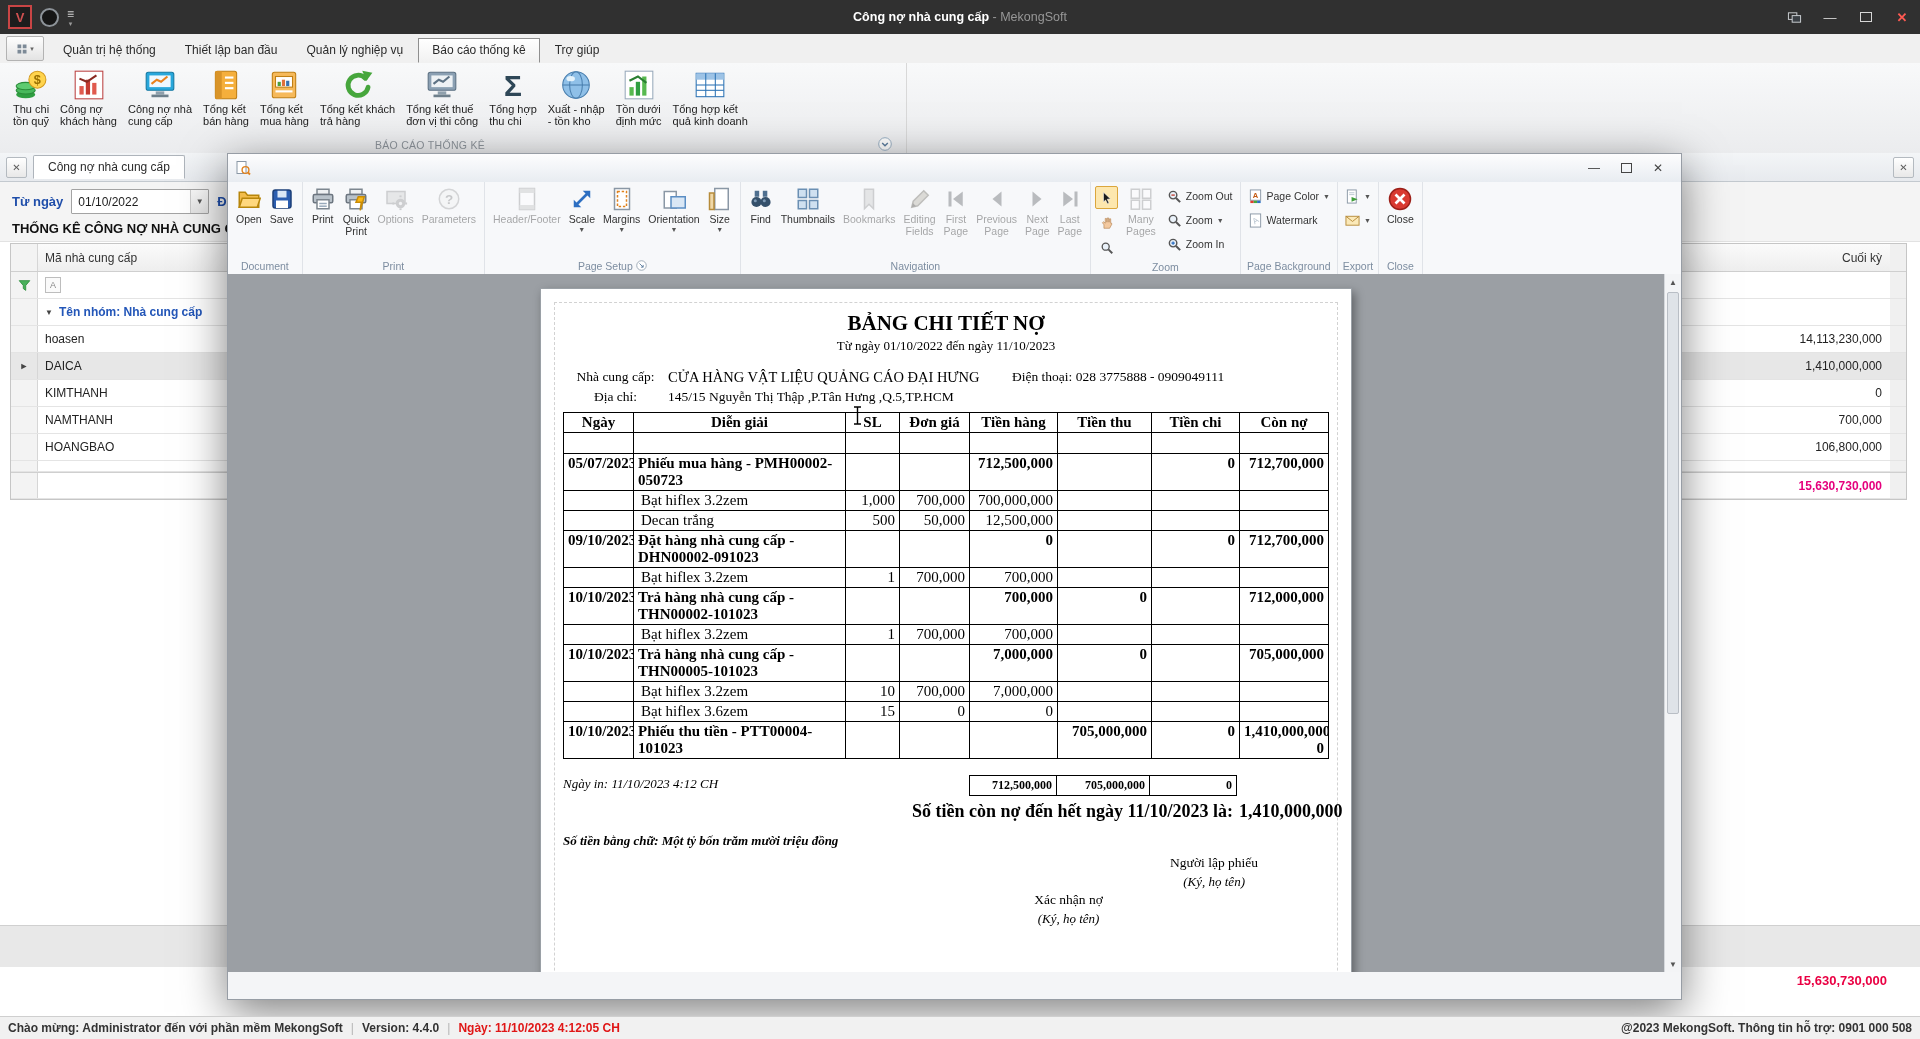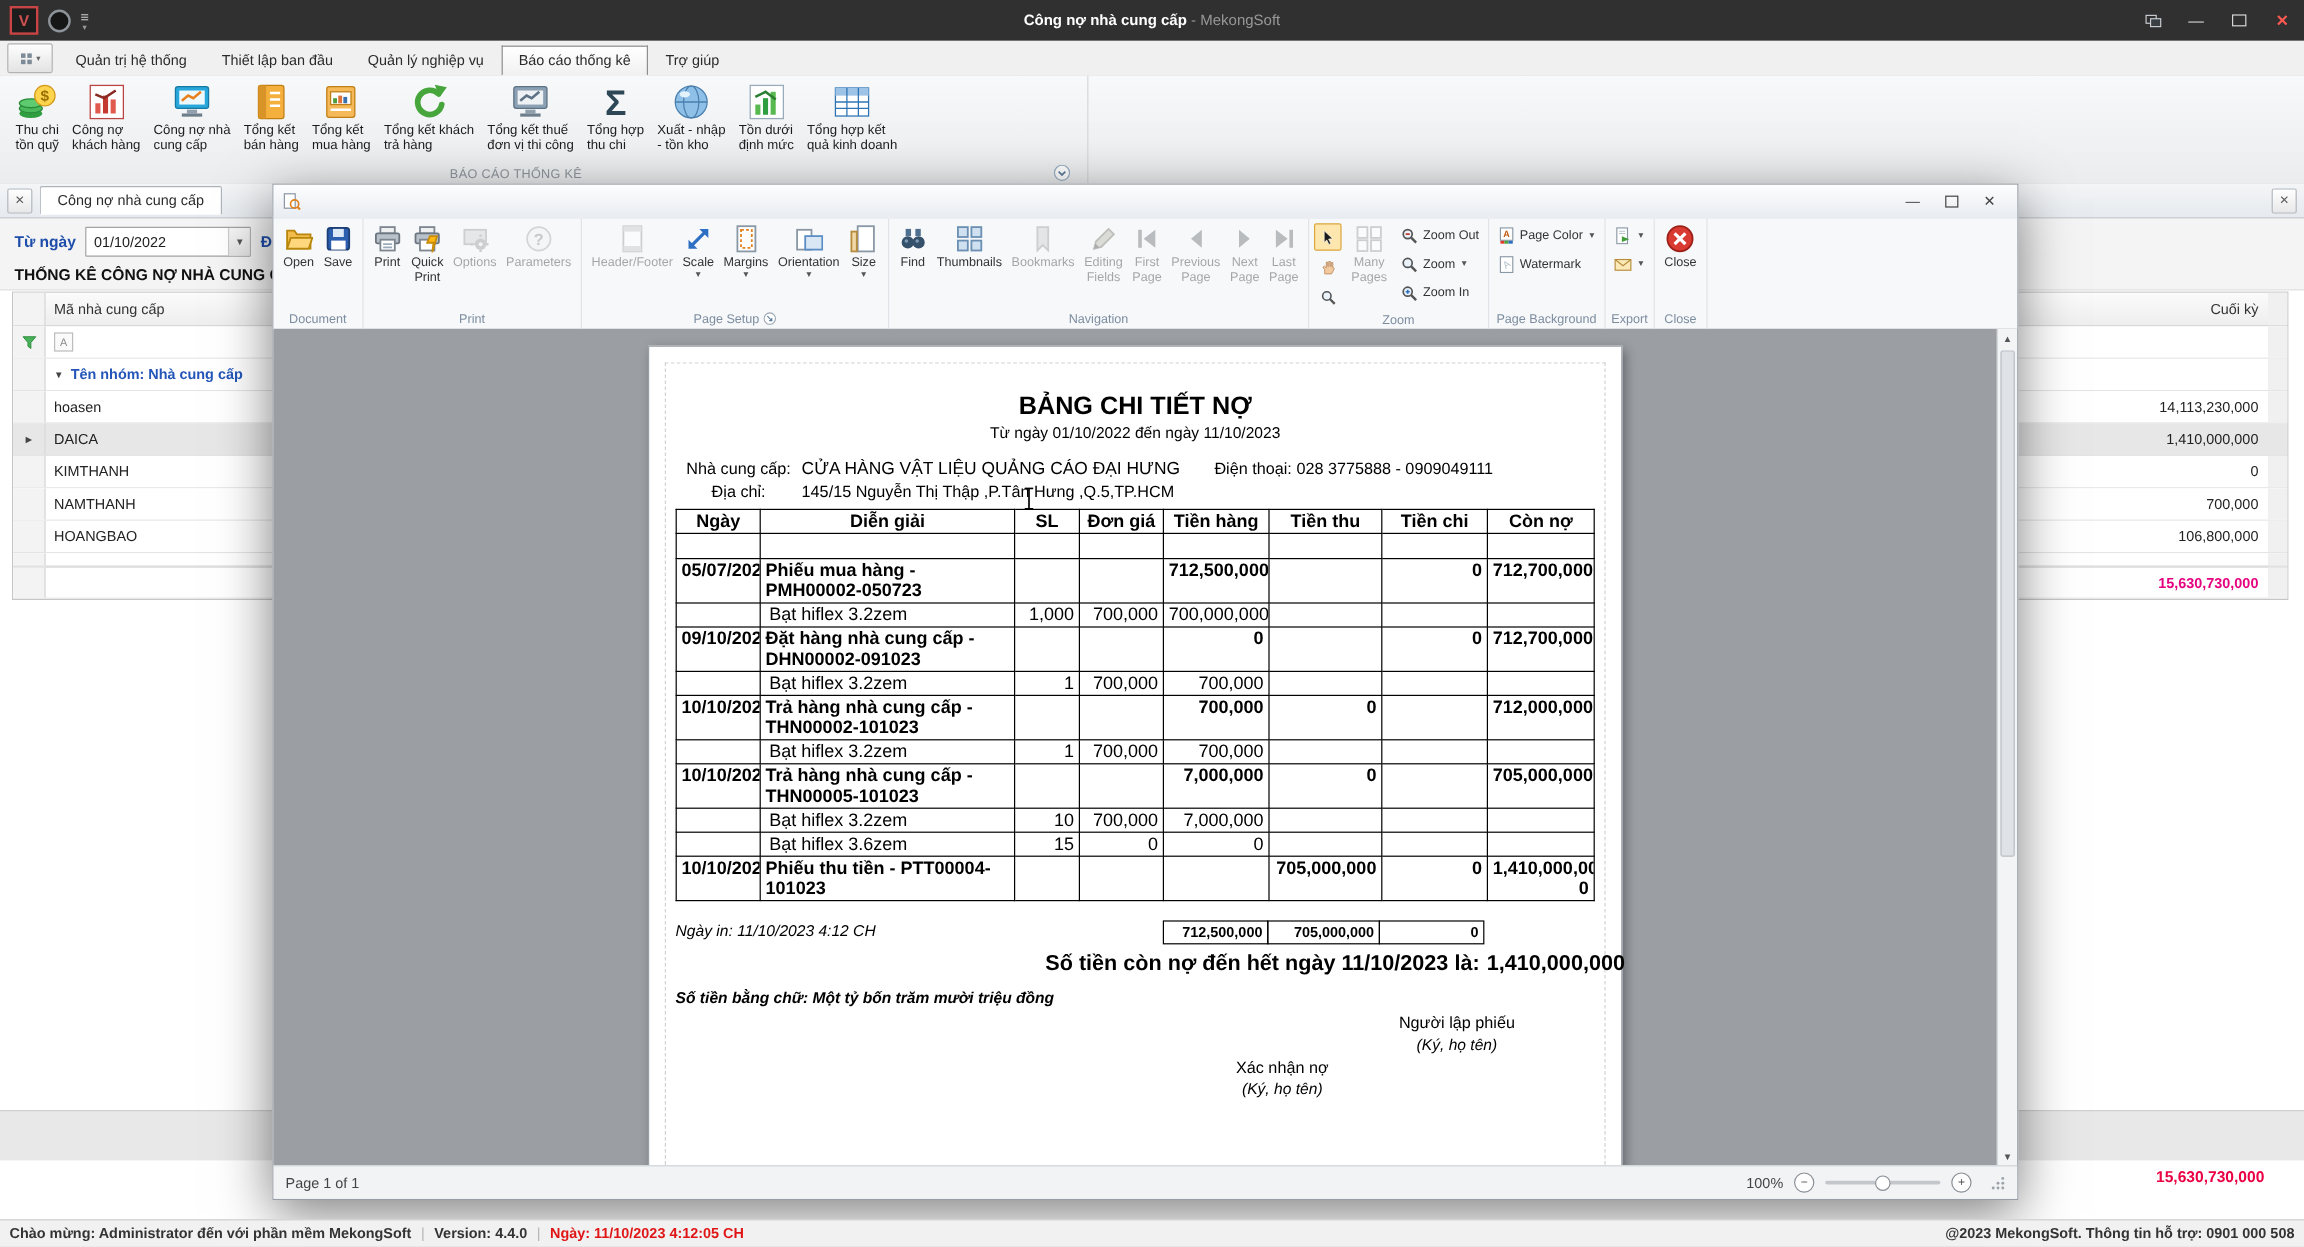"BẢNG CHI TIẾT NỢ" .rp { font-family: Liberation Sans, sans-serif -> Liberation Serif, serif; padding: 38px 22px 0 -> 22px 22px 0 }
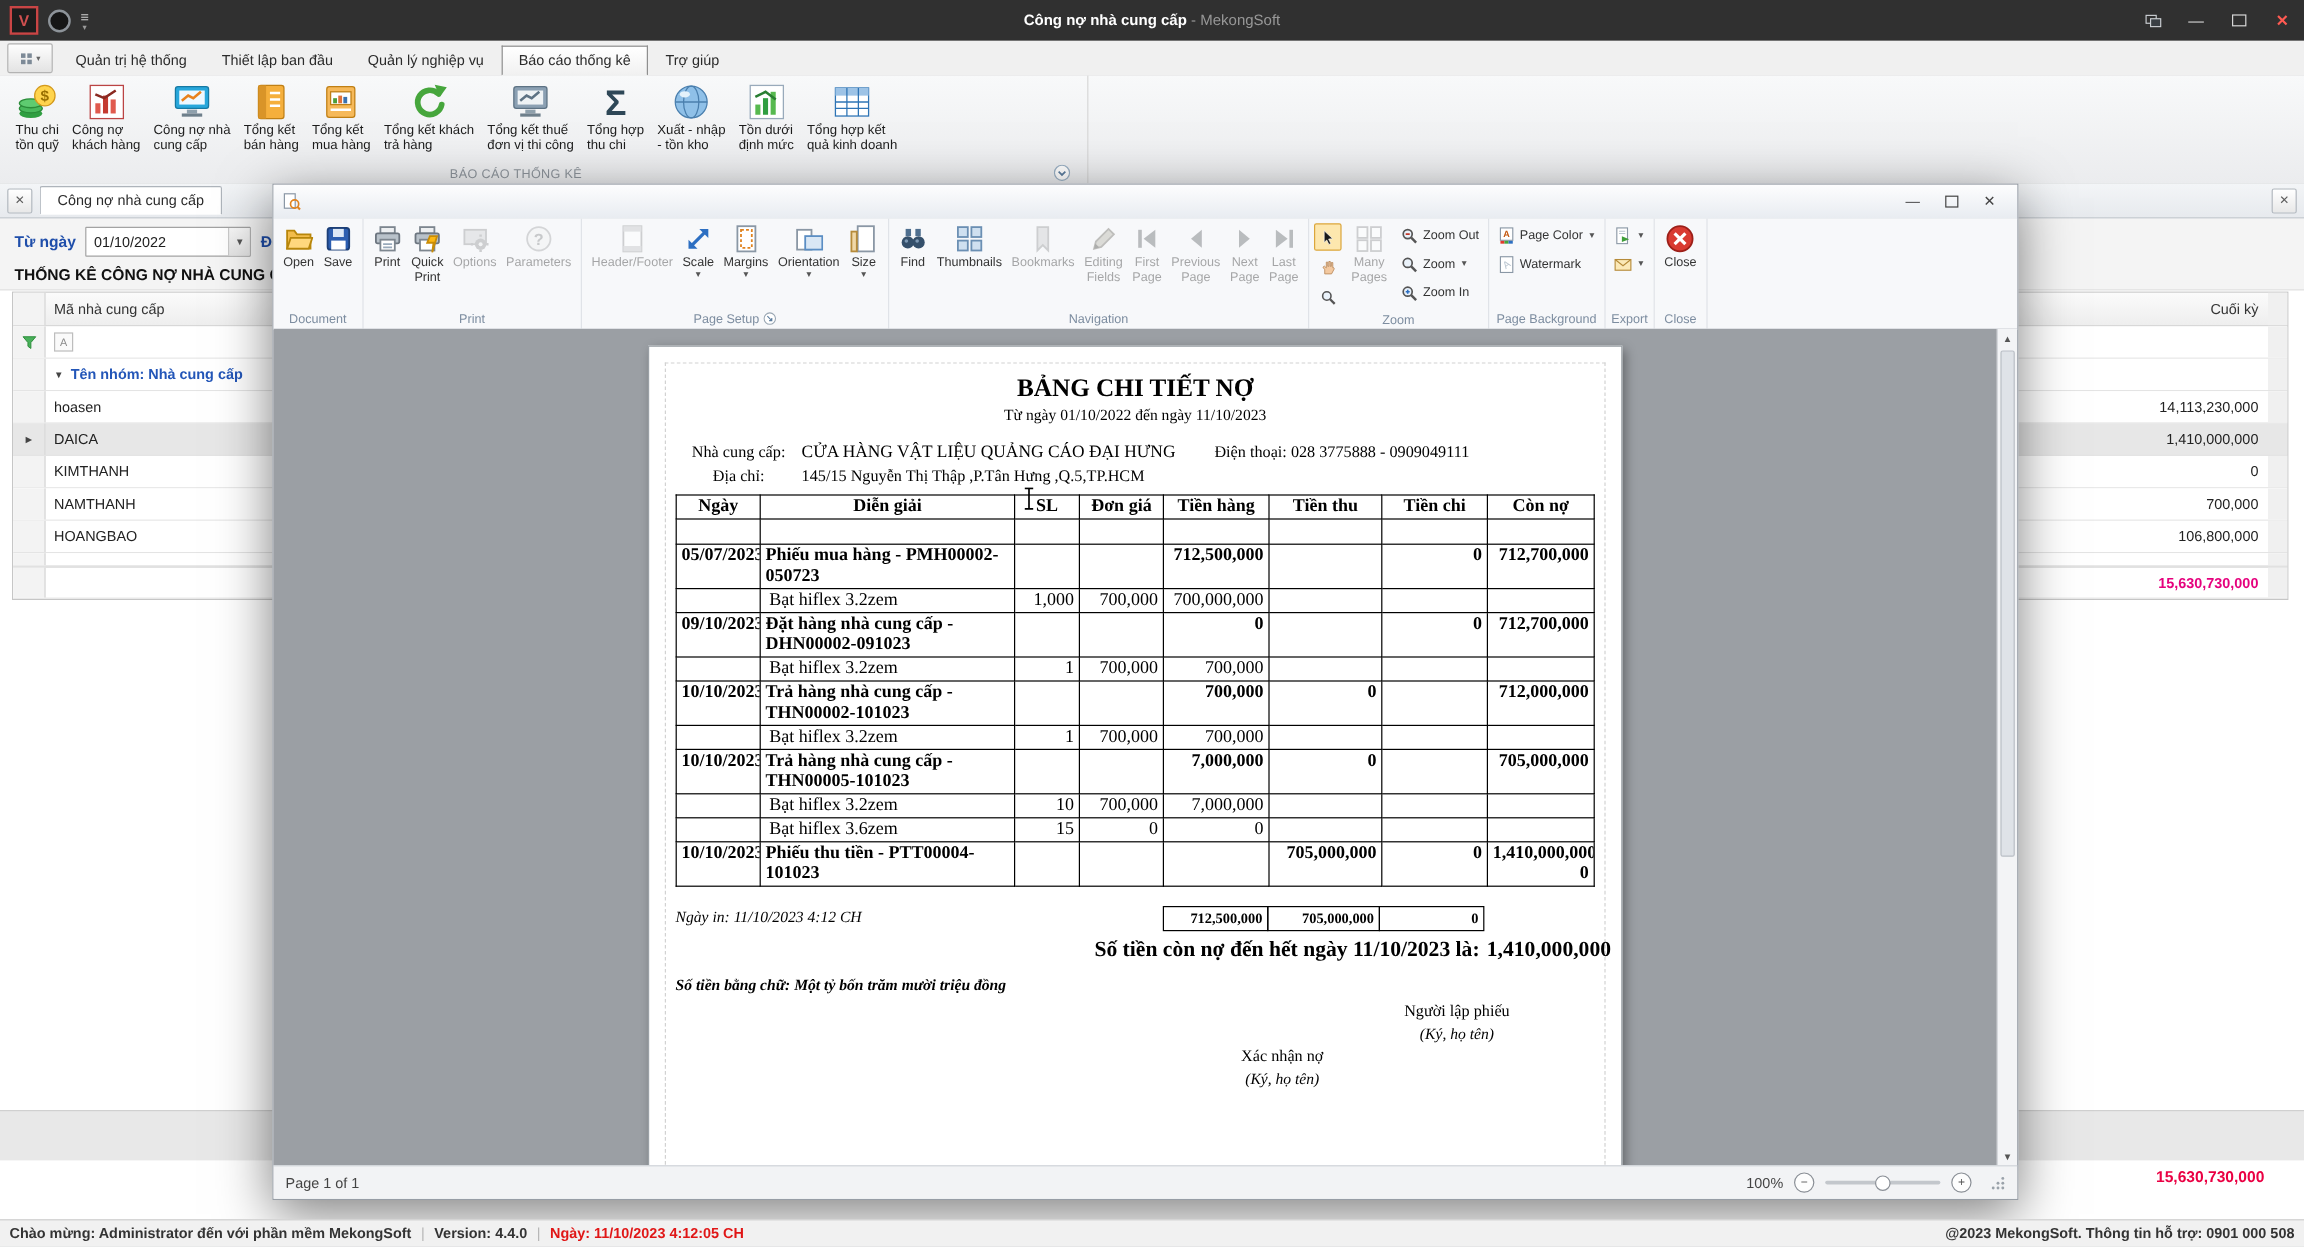"Decan trắng" tr.r-item { html: none -> <tr> <td></td> <td>Decan trắng</td> <td>500</td> <td>50,000</td> <td>12,500,000</td> <td></td> <td></td> <td></td> </tr> }
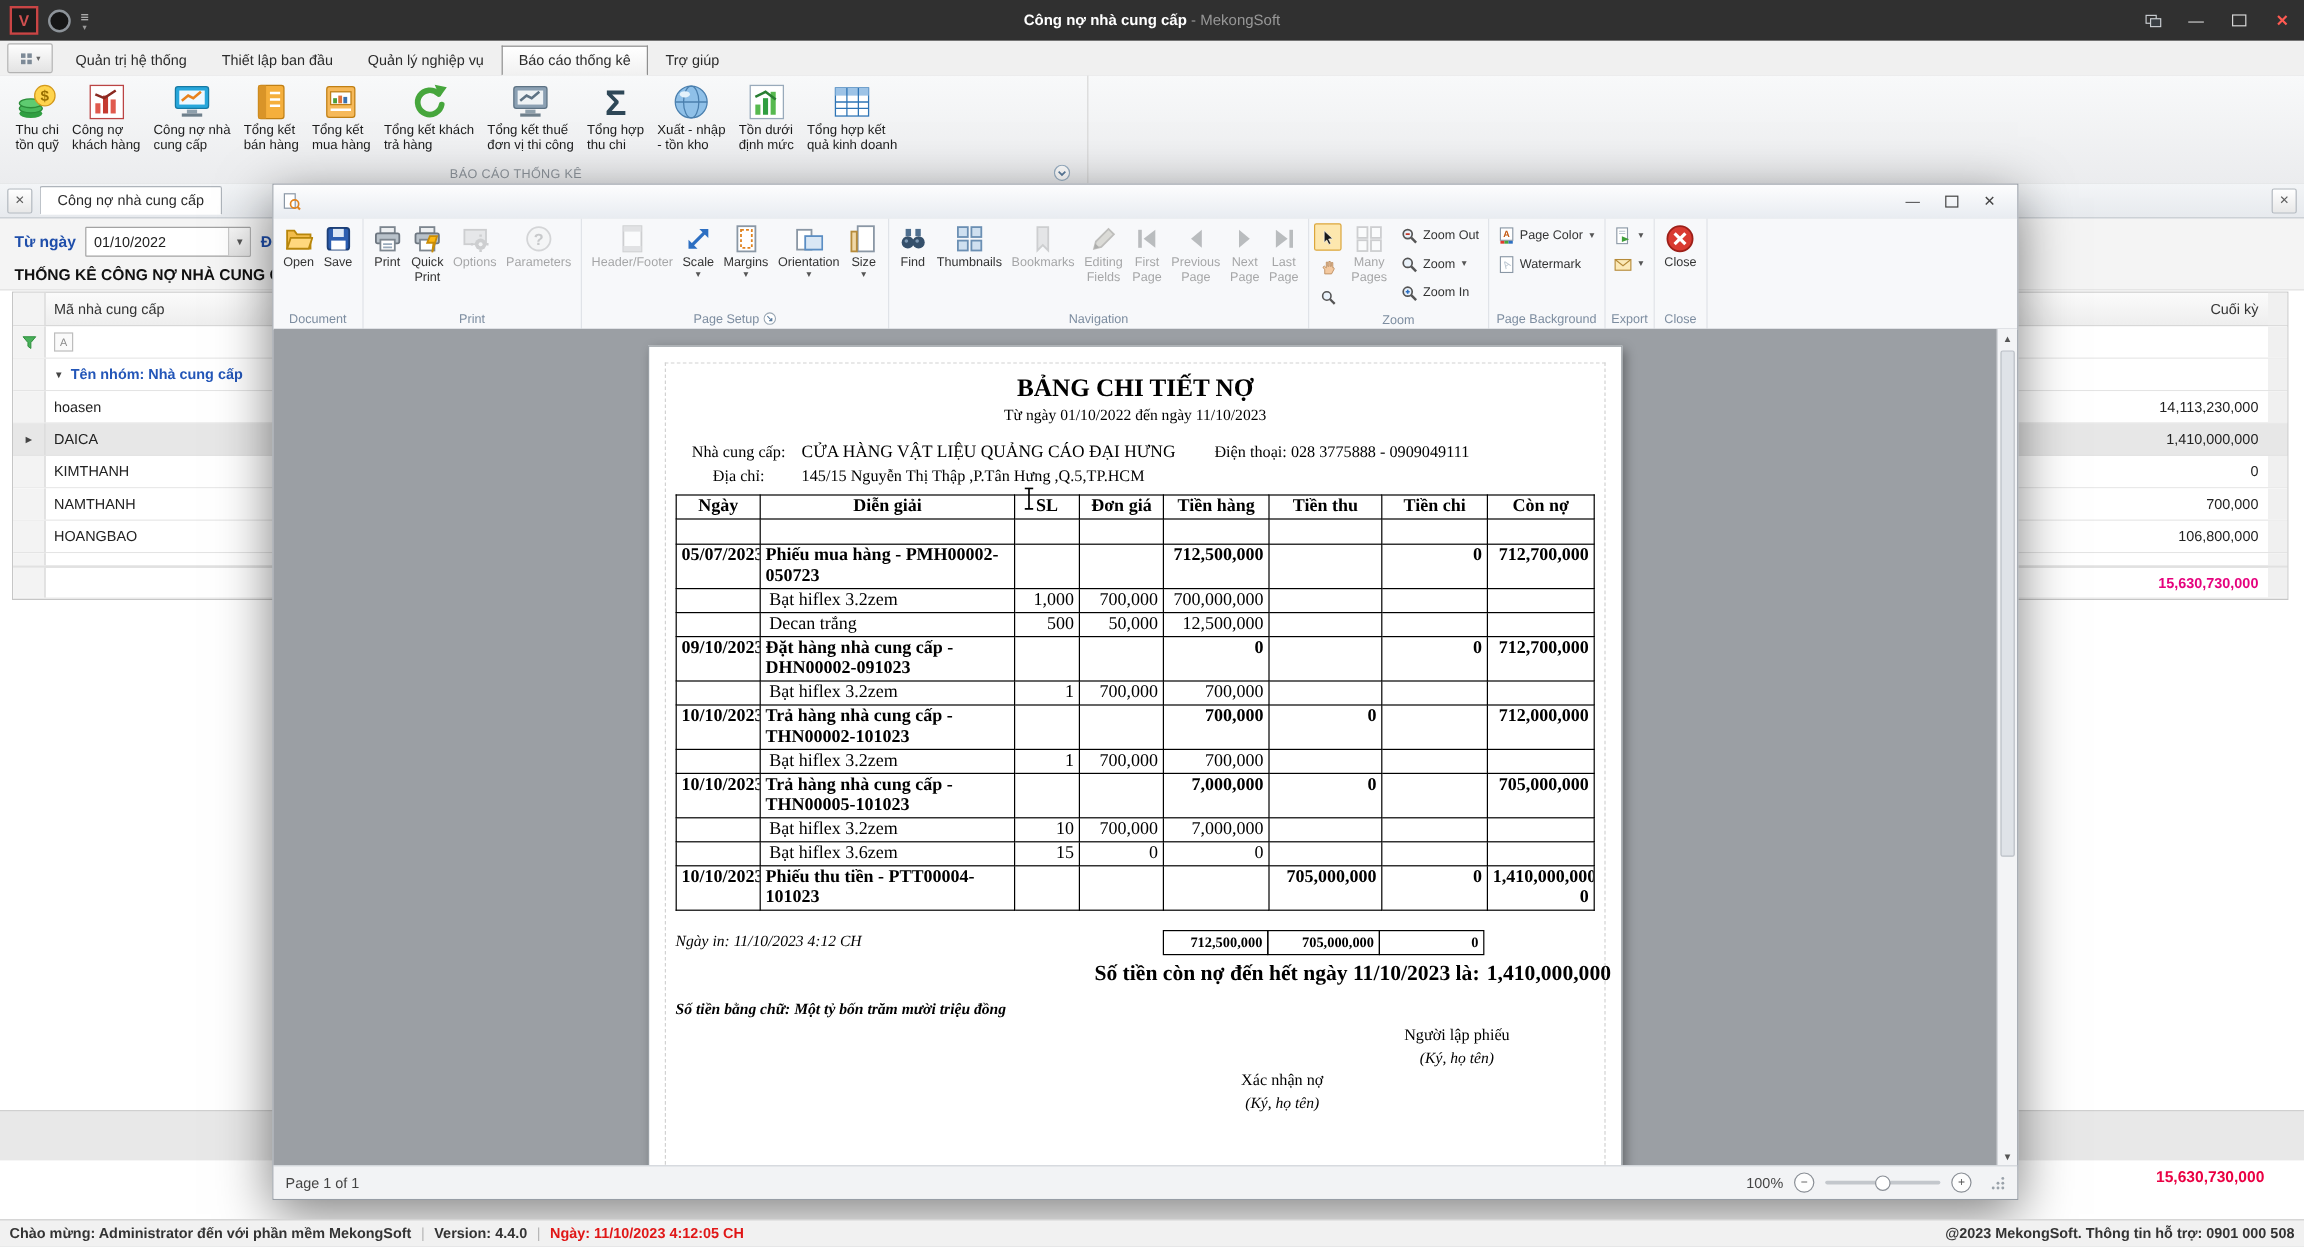"Page 1 of 1" div.pv-status { html: <div> <span>Page 1 of 1</span> <span> <span>100%</span> <span>−</span> <span> <span></span> </span> <span>+</span> <svg> <g> <circle></circle> <circle></circle> <circle></circle> <circle></circle> <circle></circle> <circle></circle> </g> </svg> </span> </div> -> none }
